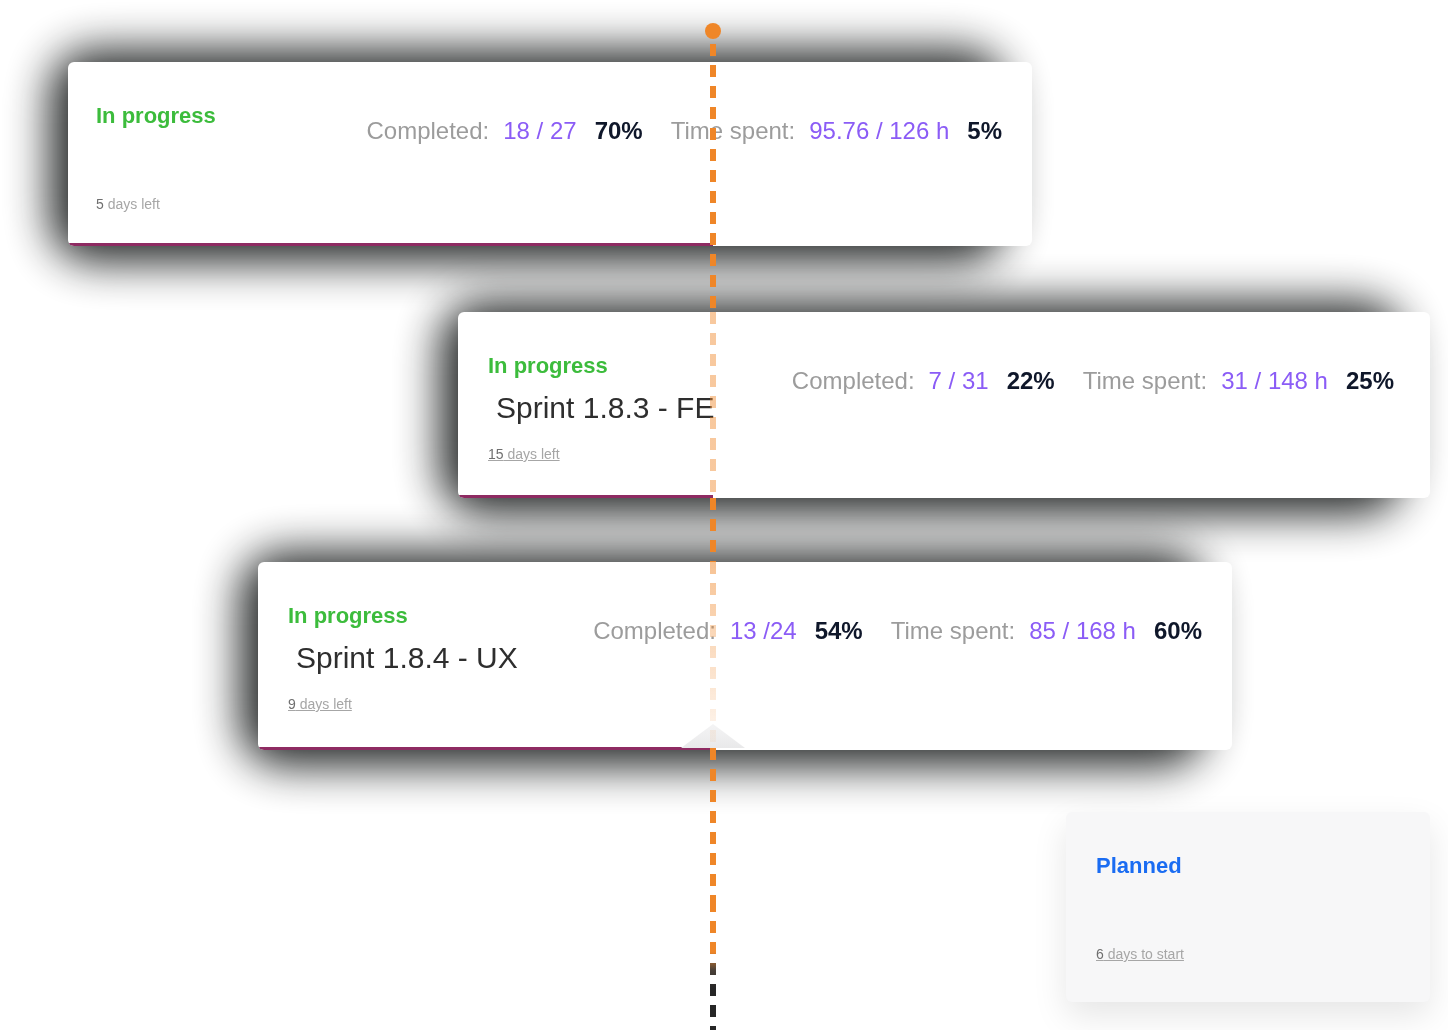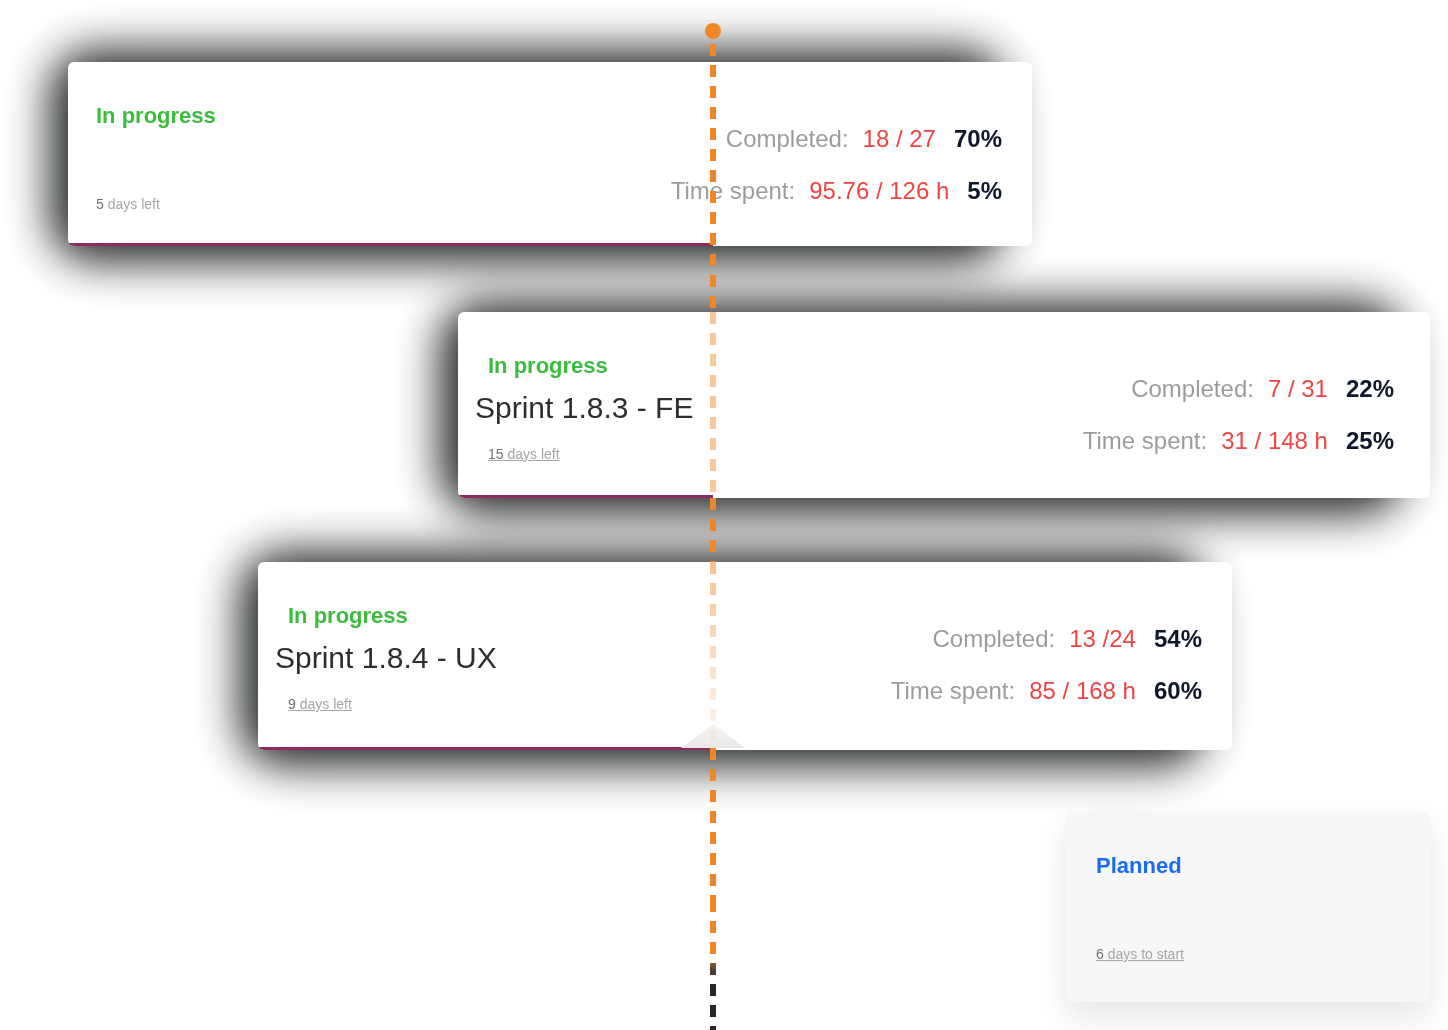"Completed:" .stats { flex-direction: column -> row; gap: 18px -> 28px }
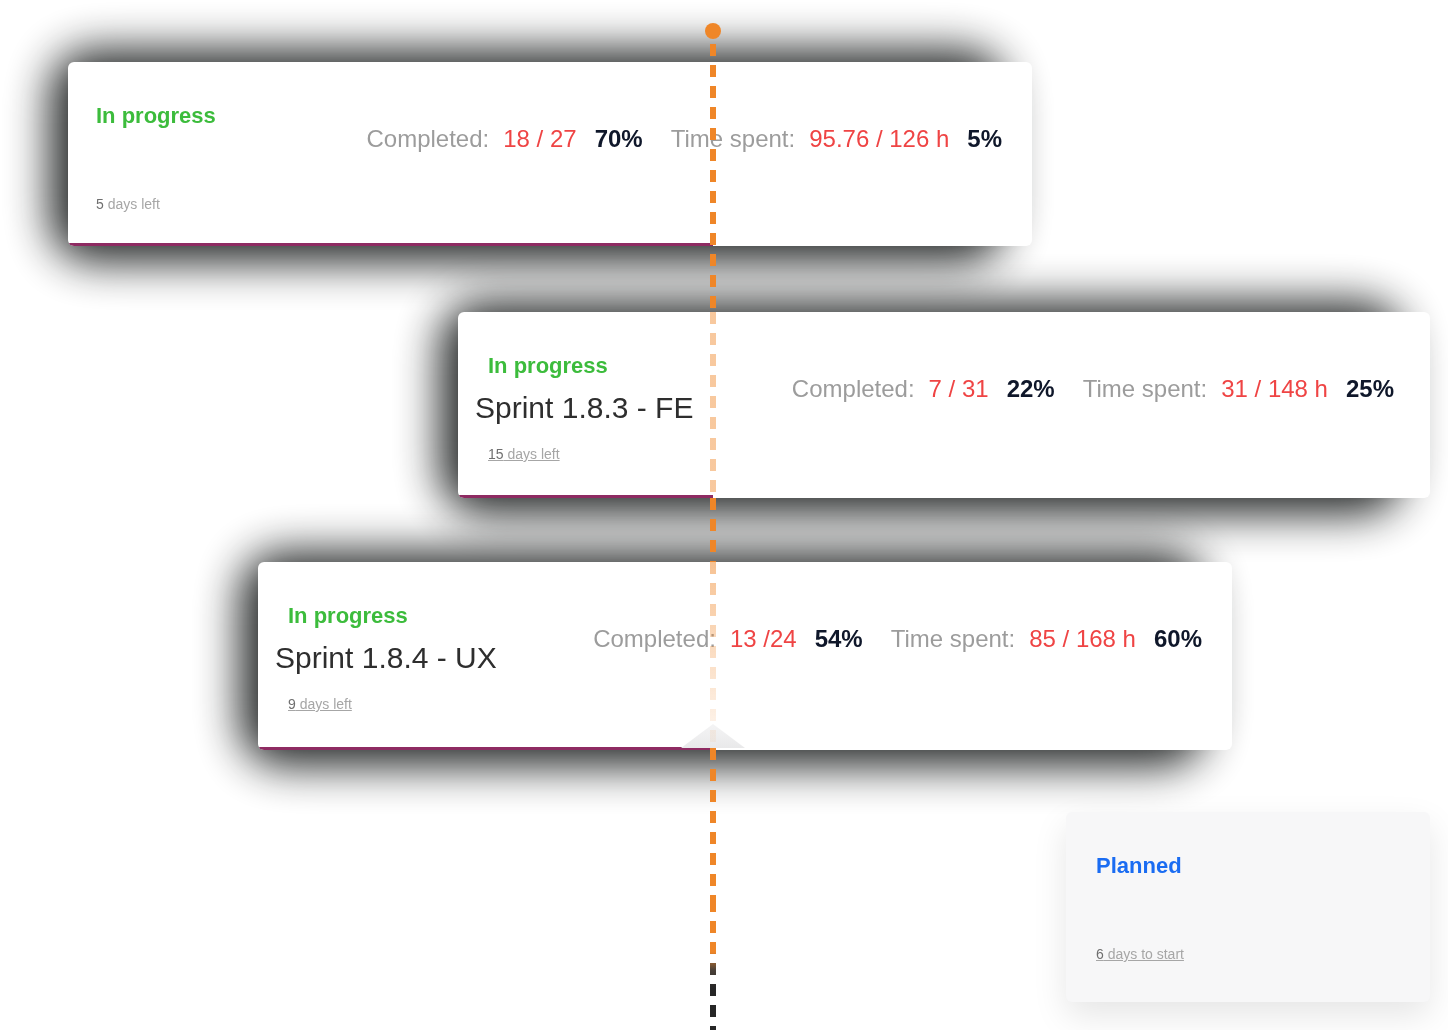"18 / 27" .s-value { color: #ef4444 -> #8b5cf6; margin-top: 8px -> none }
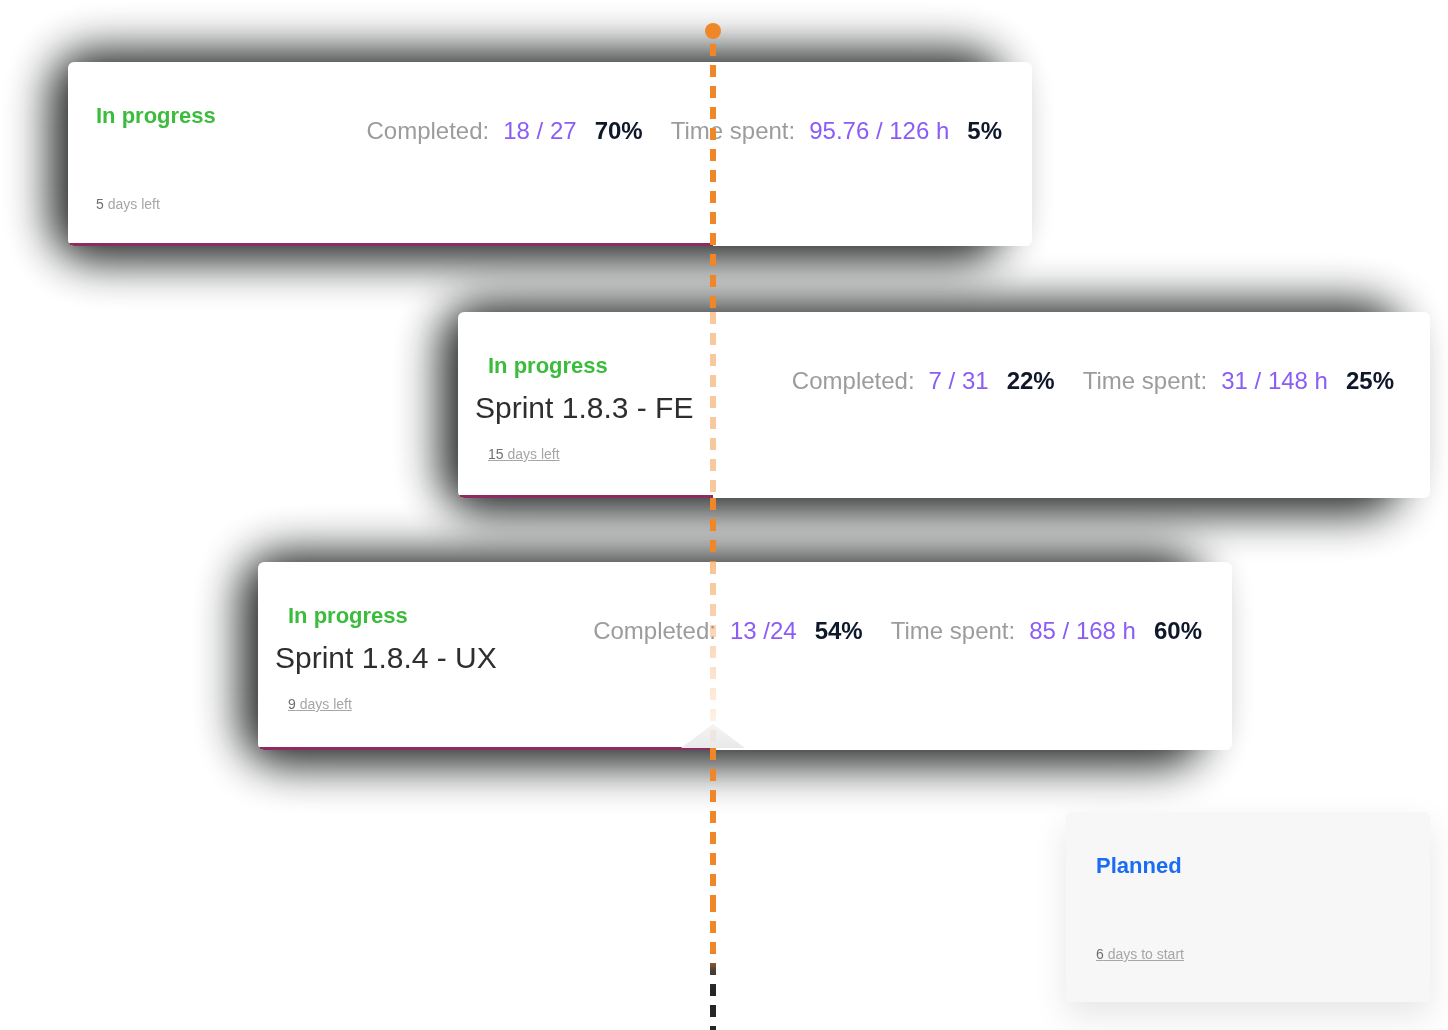"Sprint 1.8.3 - FE" .card-2 .title,.card-3 .title,.card-4 .title { left: 17px -> 38px }
